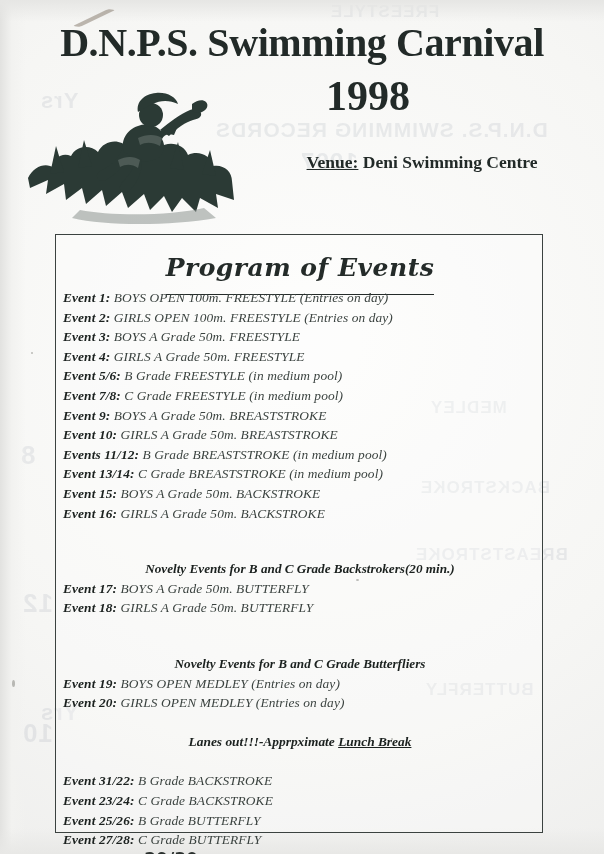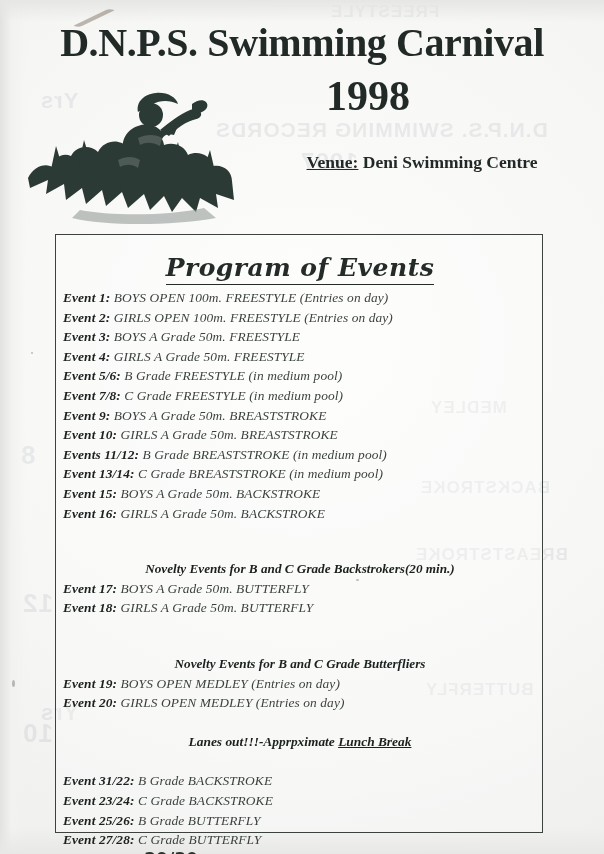"Program of Events" #program-heading span { padding-bottom: 2px -> 12px }
